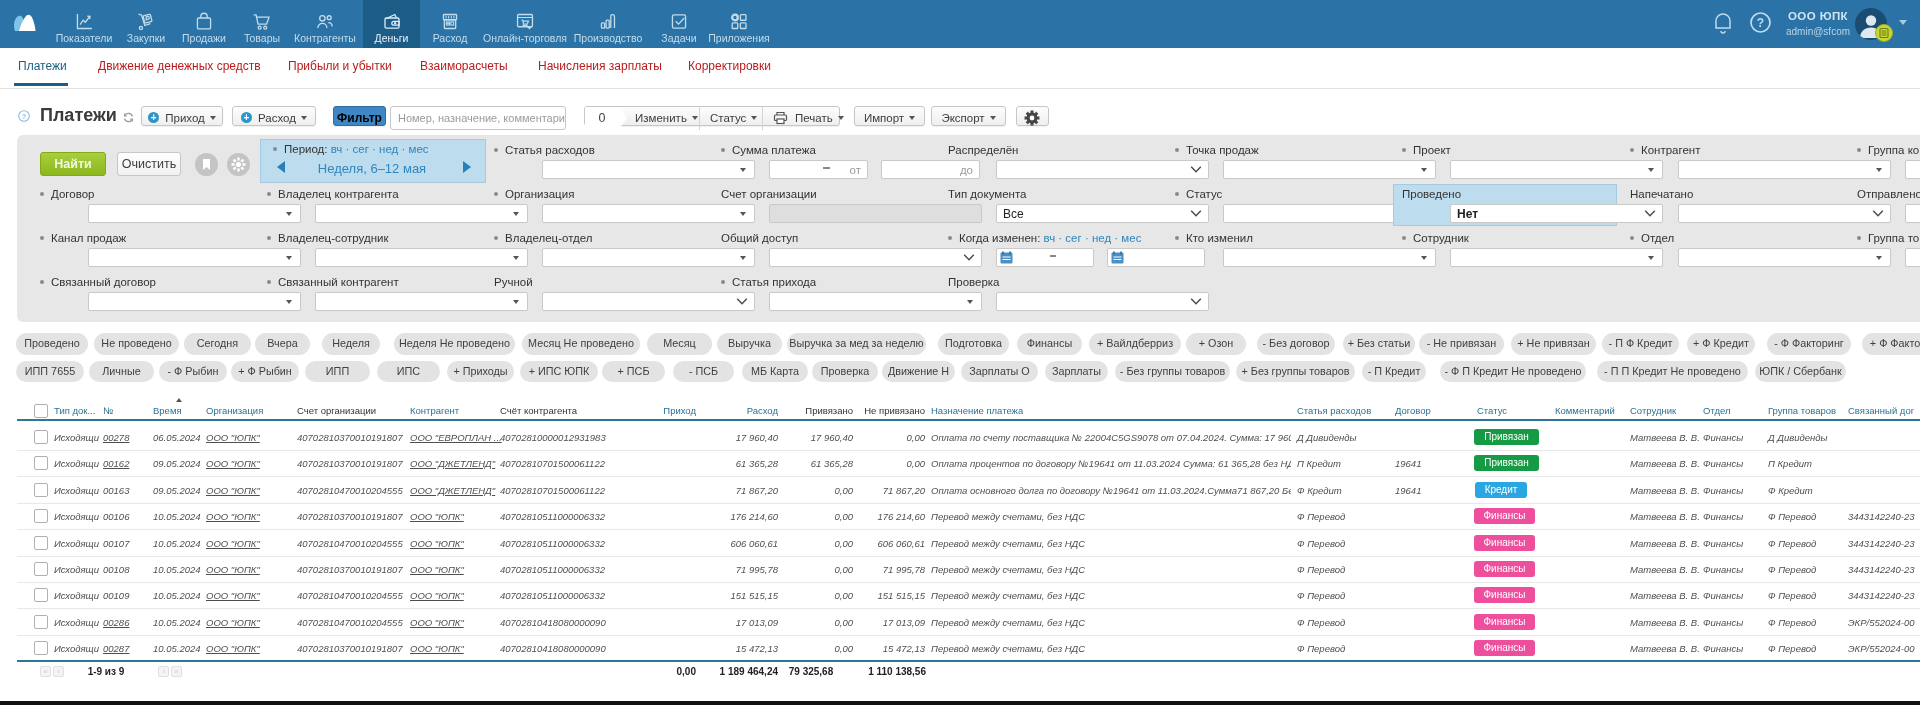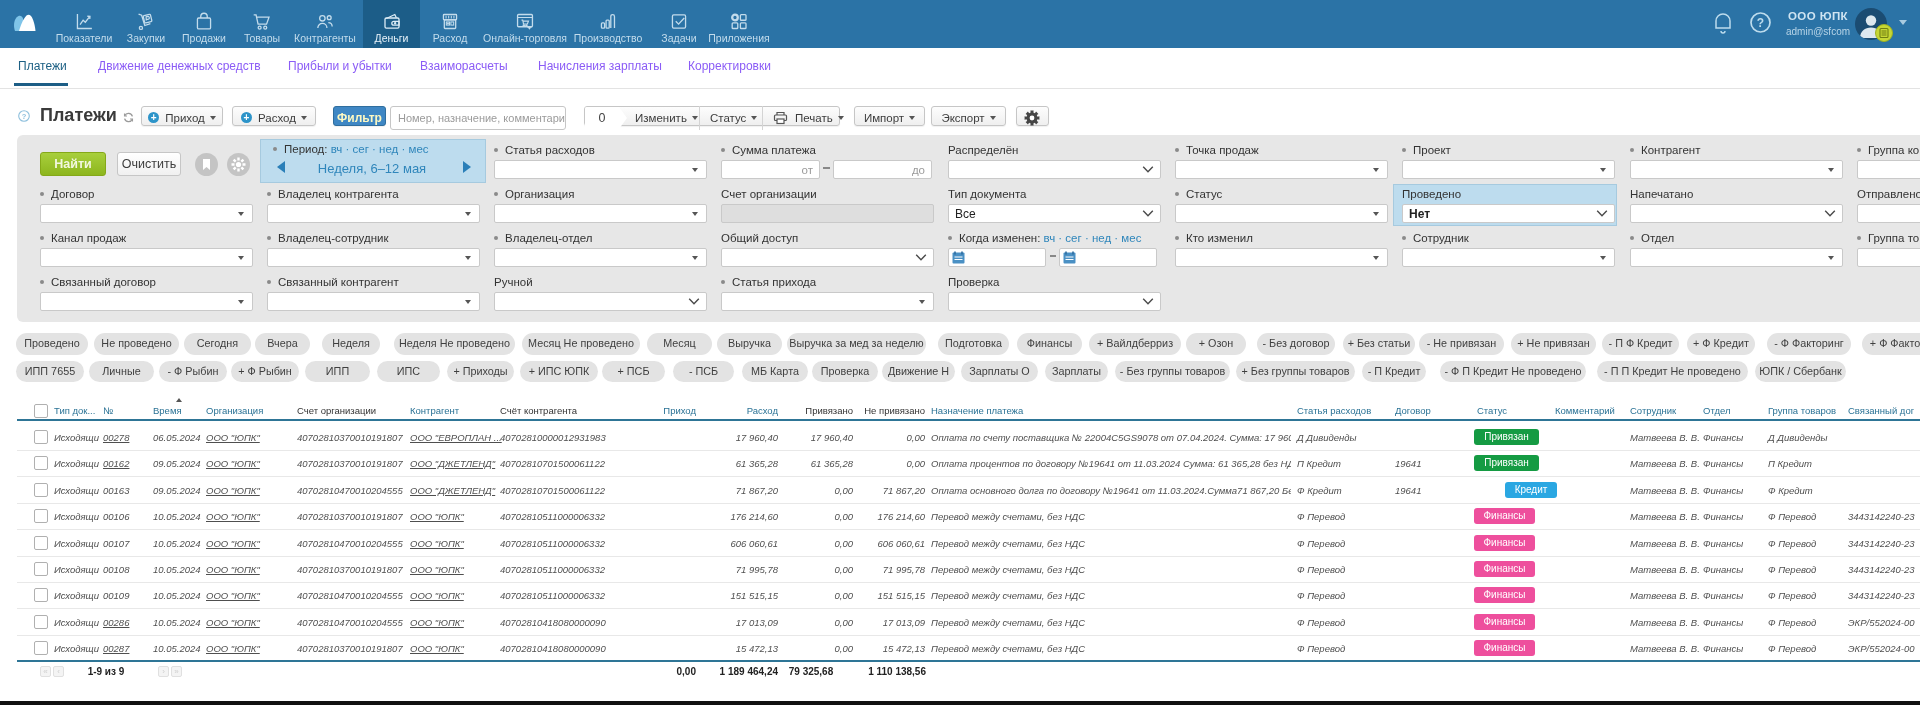"Движение денежных средств" .tab { color: #8b5cf6 -> #b91c1c }
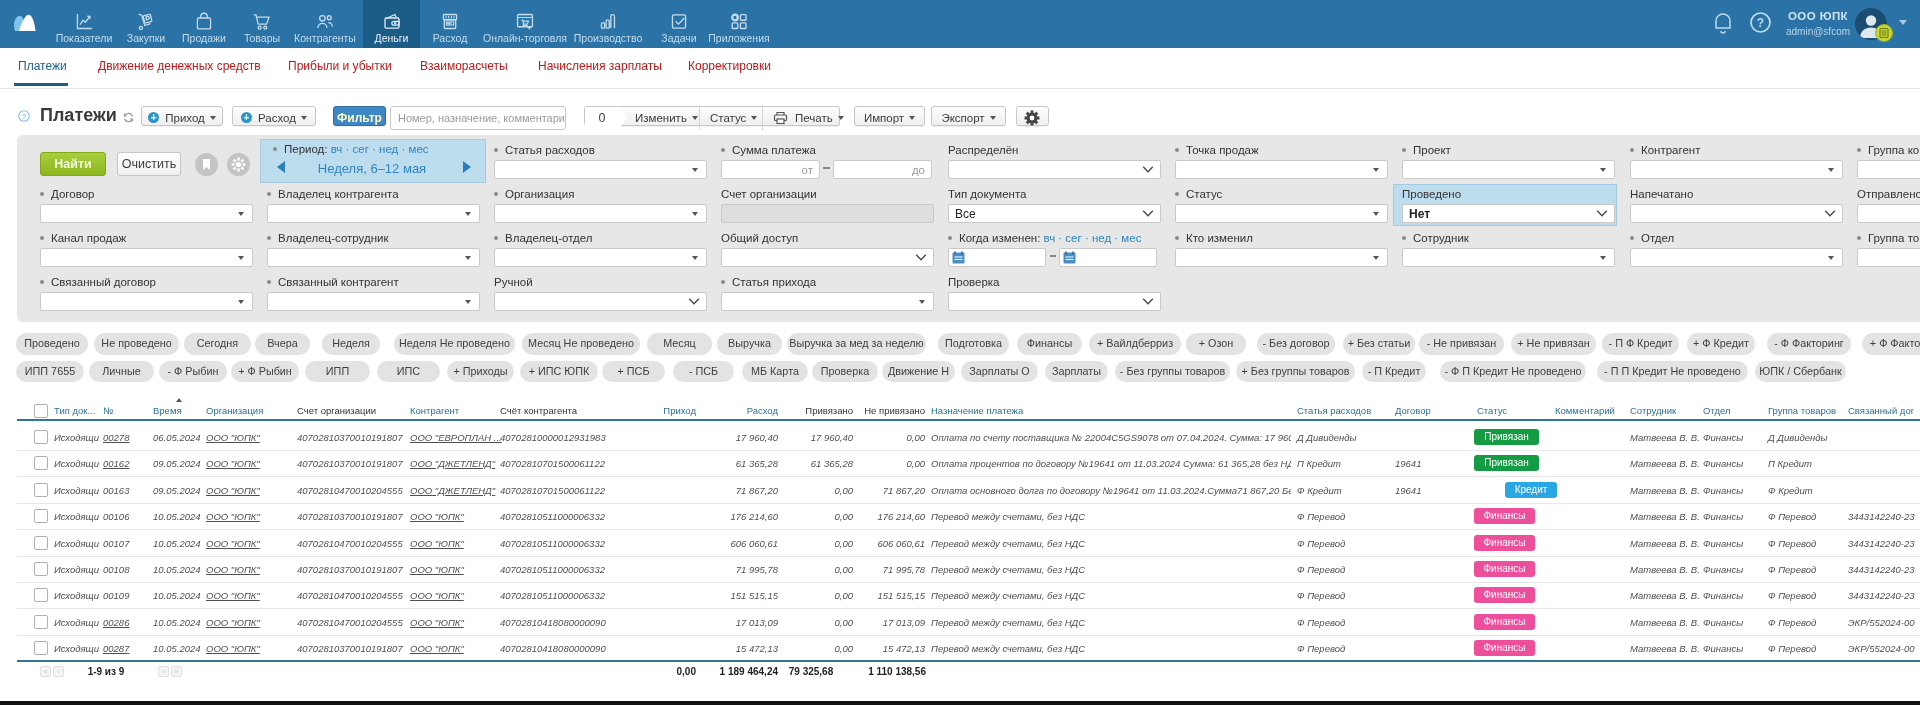"Фильтр" div.btn { color: #fef9c3 -> #000000 }
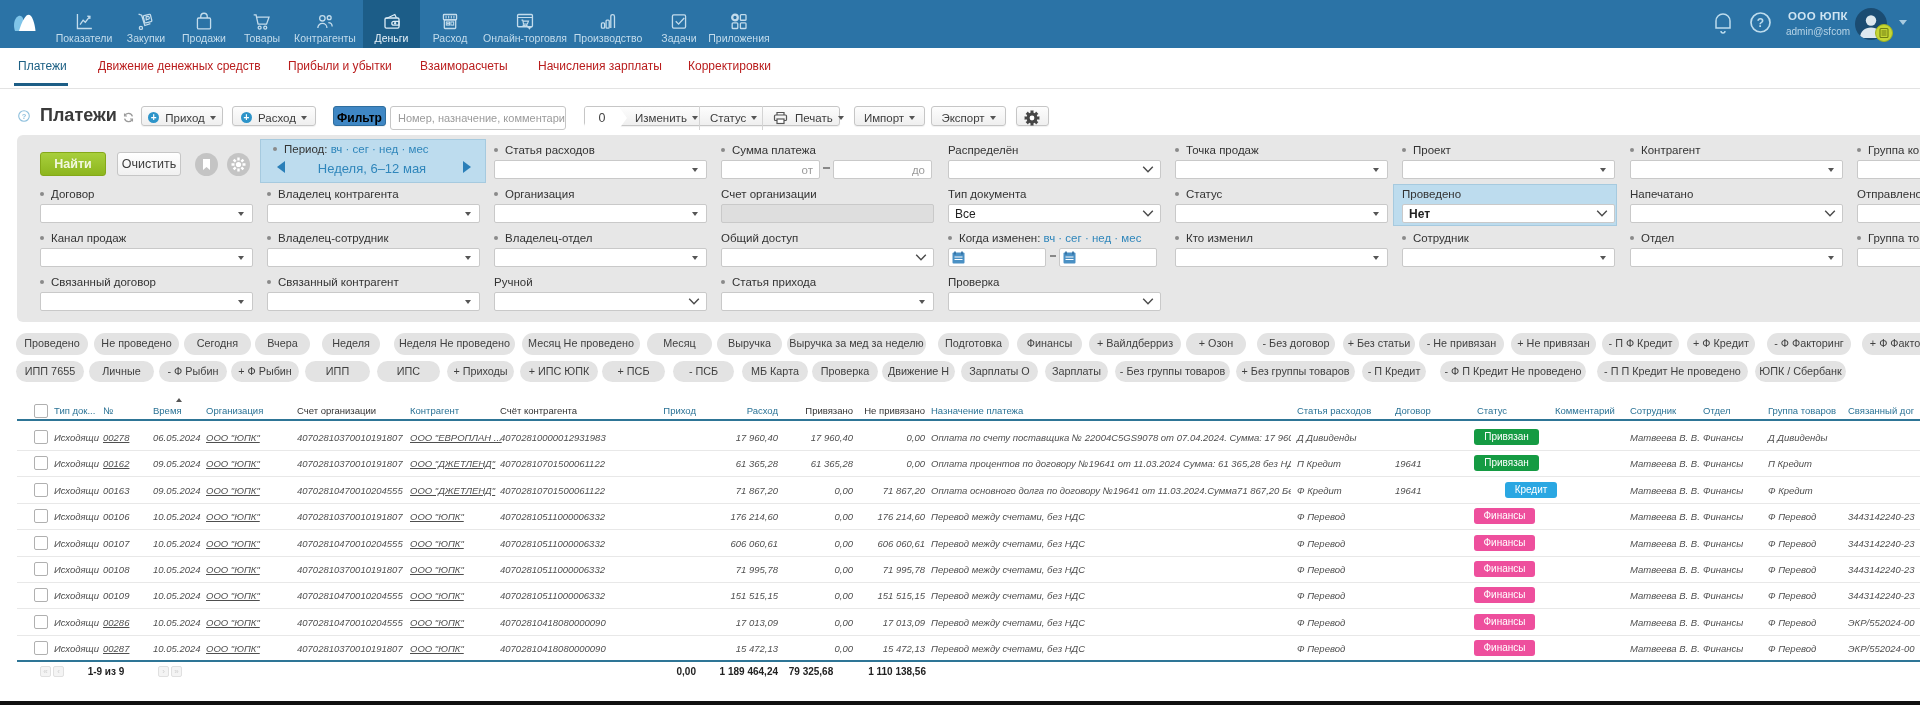"от" .ffield { margin-left: none -> 48px }
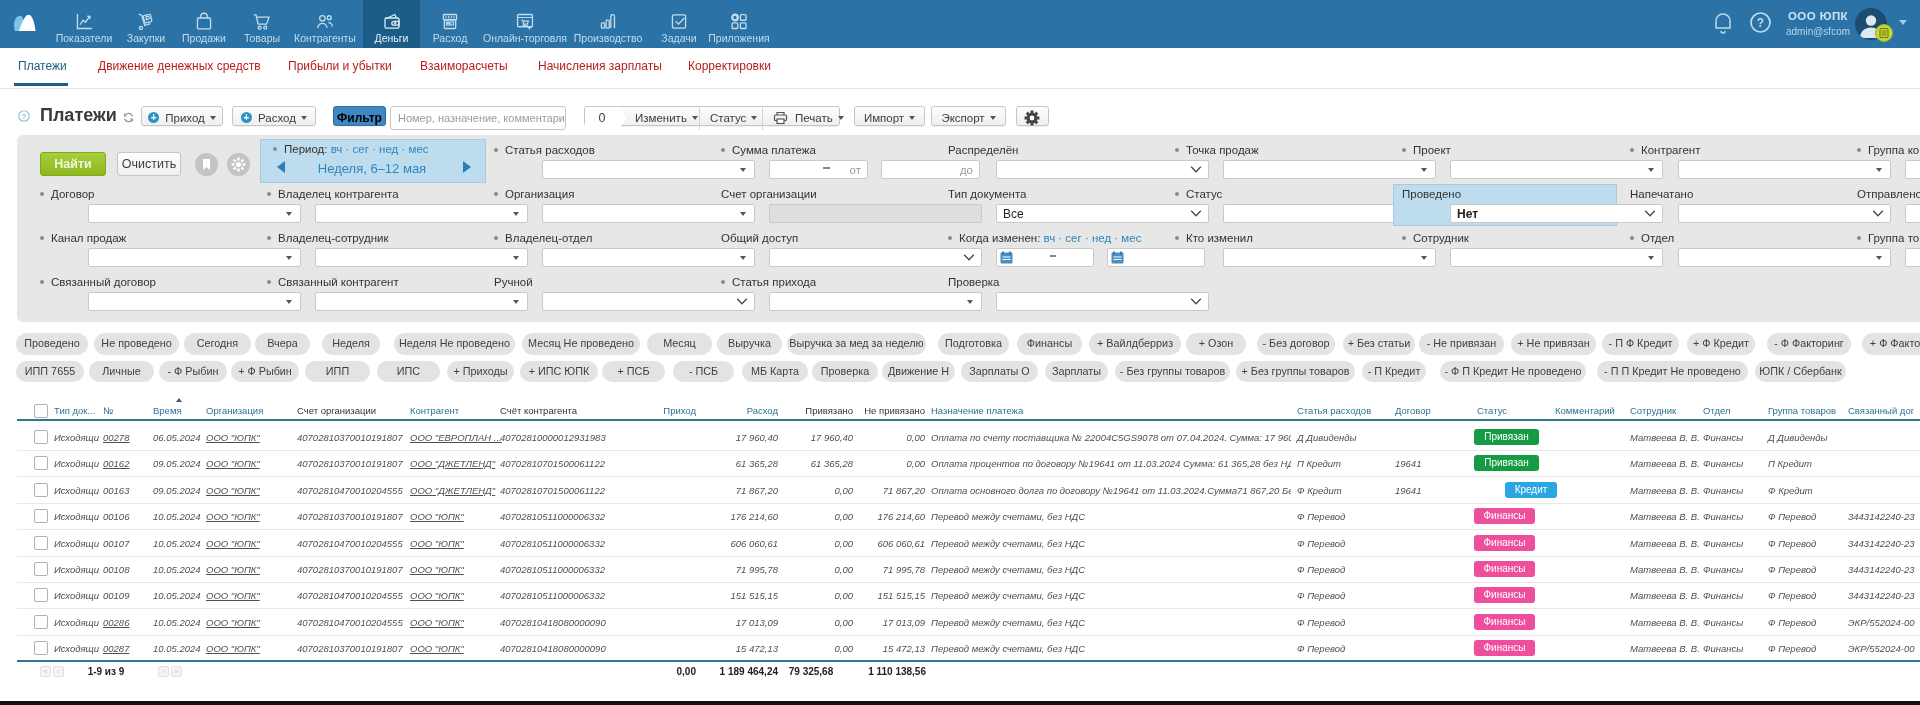"Кредит" .bblue { margin-left: 30px -> none }
